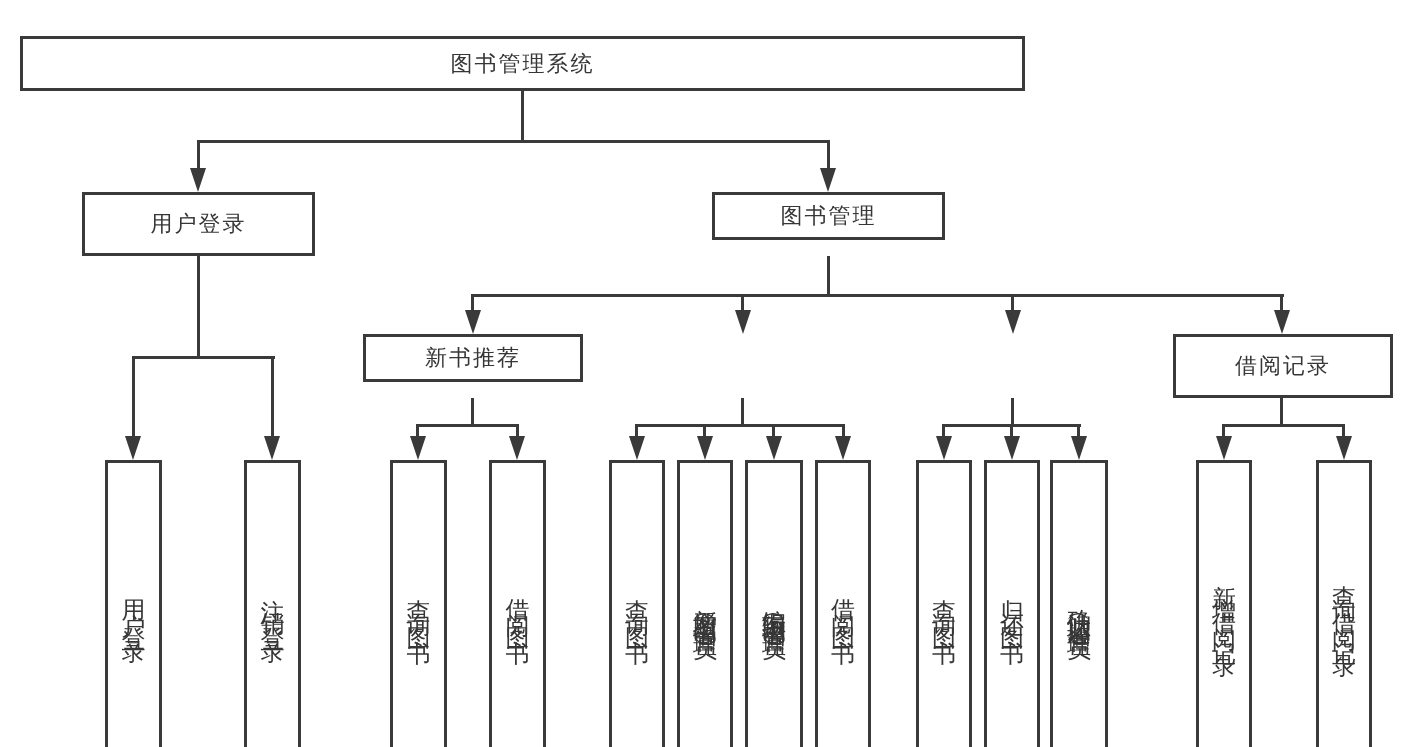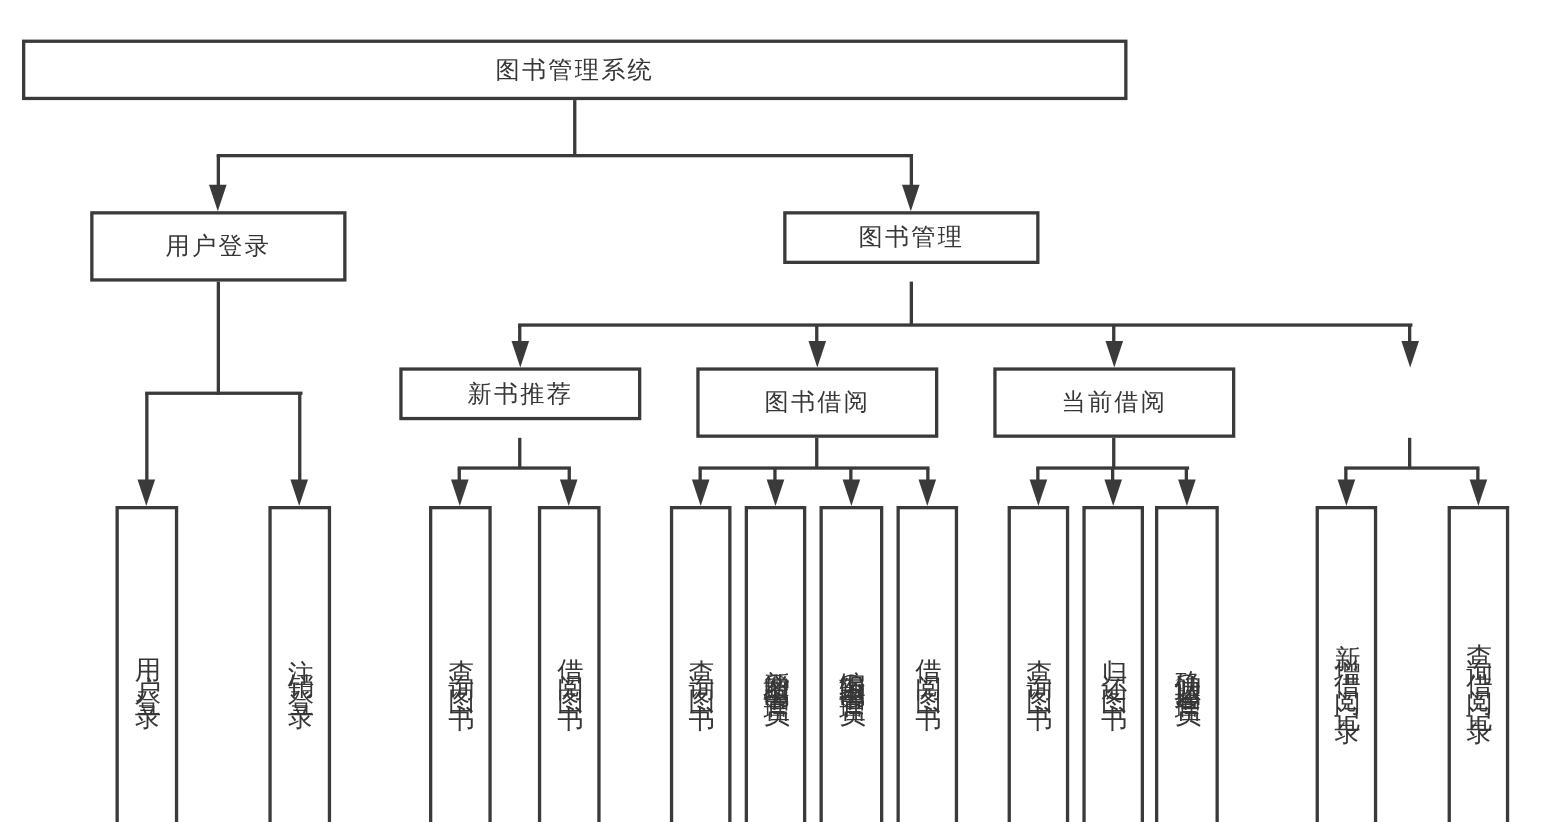"图书借阅" div.box { html: <div>图书借阅</div> -> none }
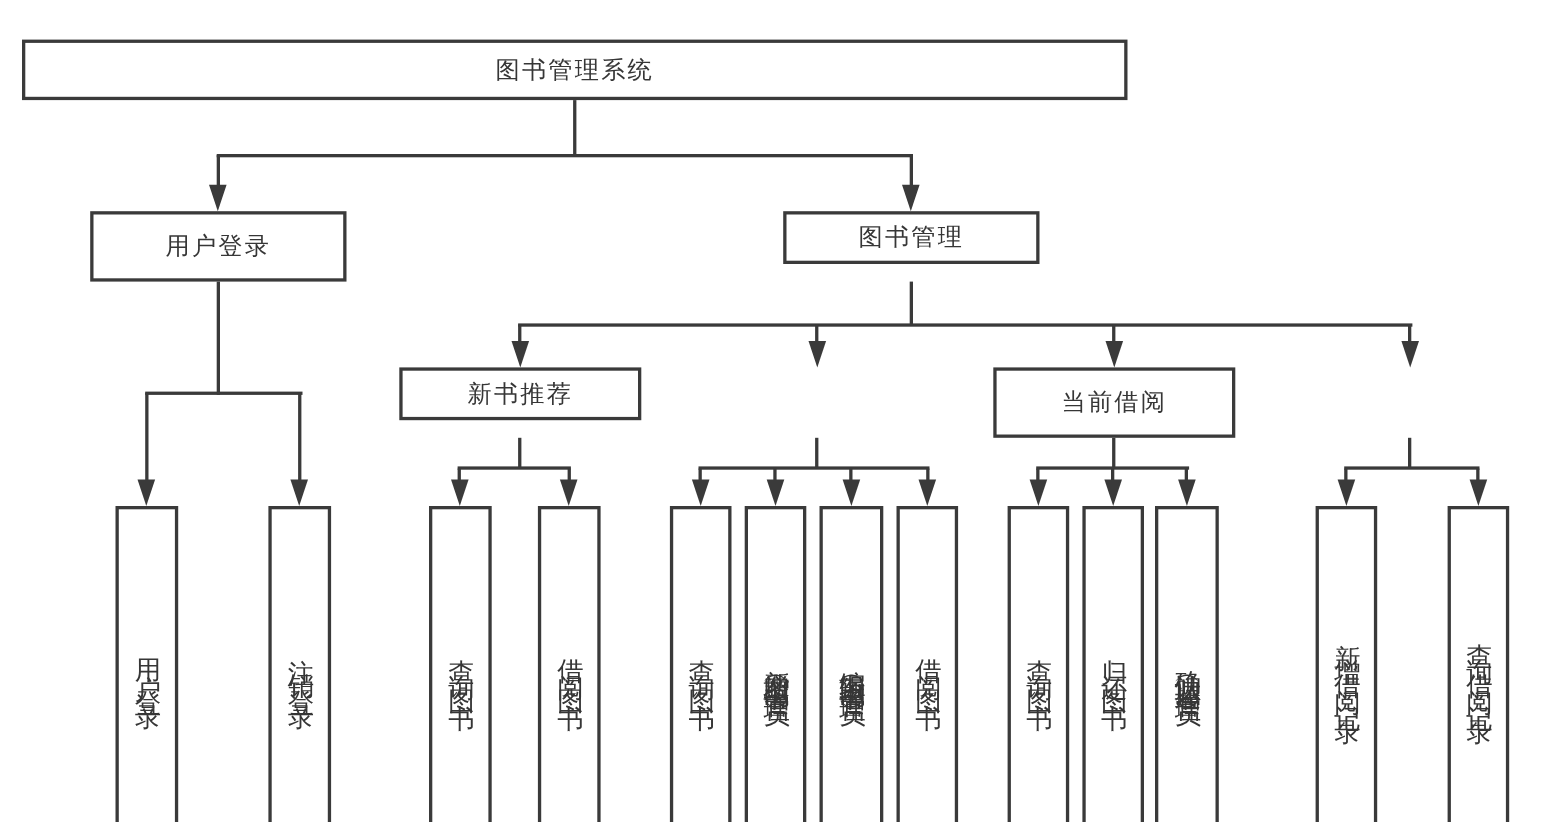"当前借阅" div.box { html: <div>当前借阅</div> -> none }
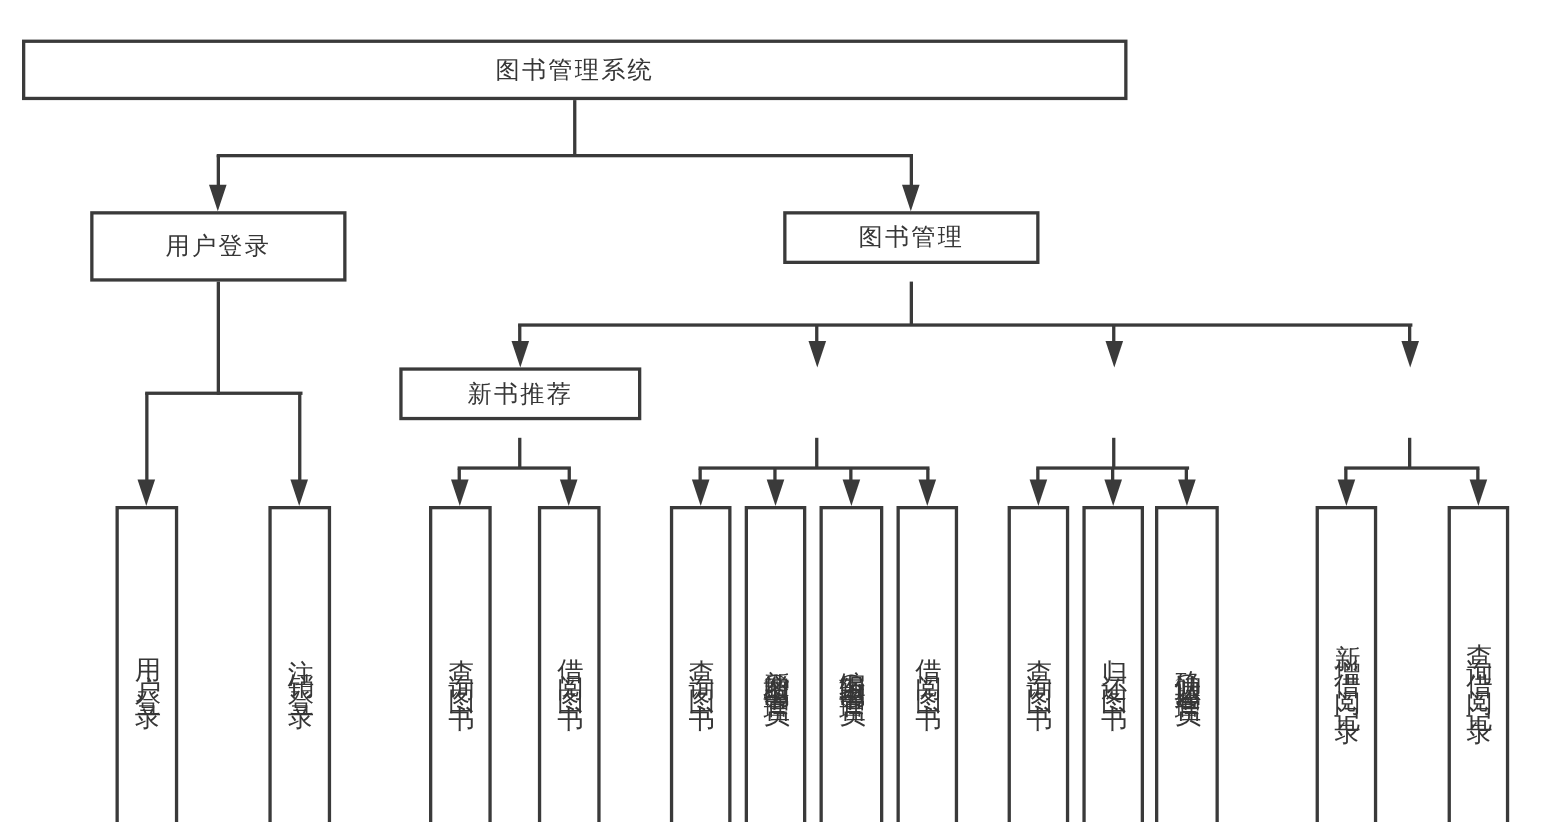"借阅记录" div.box { html: none -> <div>借阅记录</div> }
